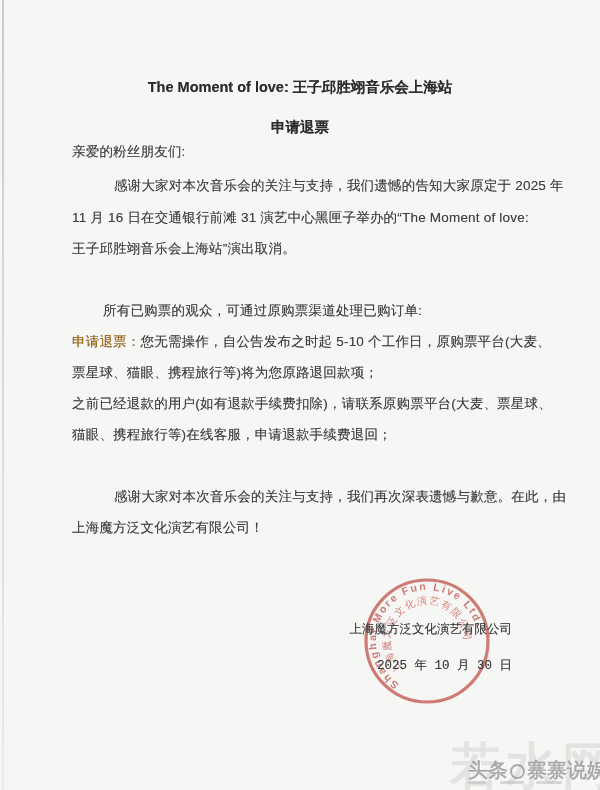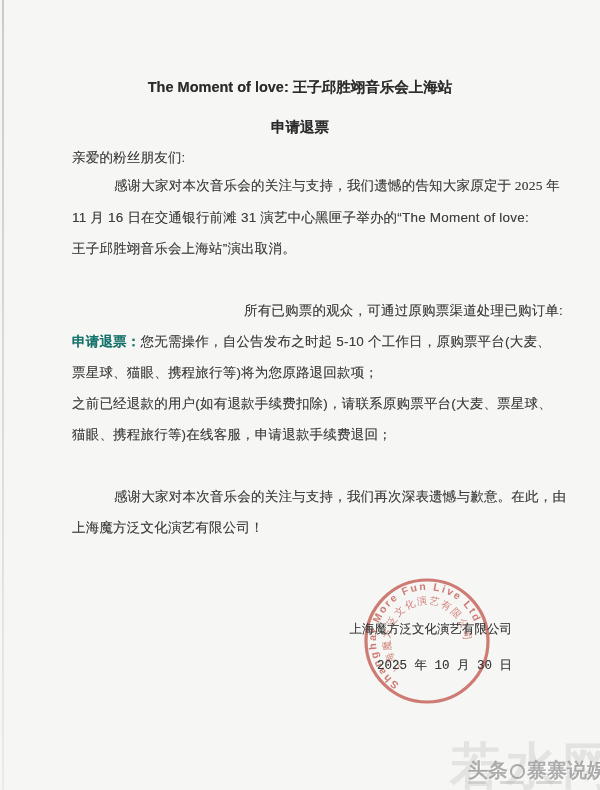"亲爱的粉丝朋友们:" div.line { top: 149px -> 143px }
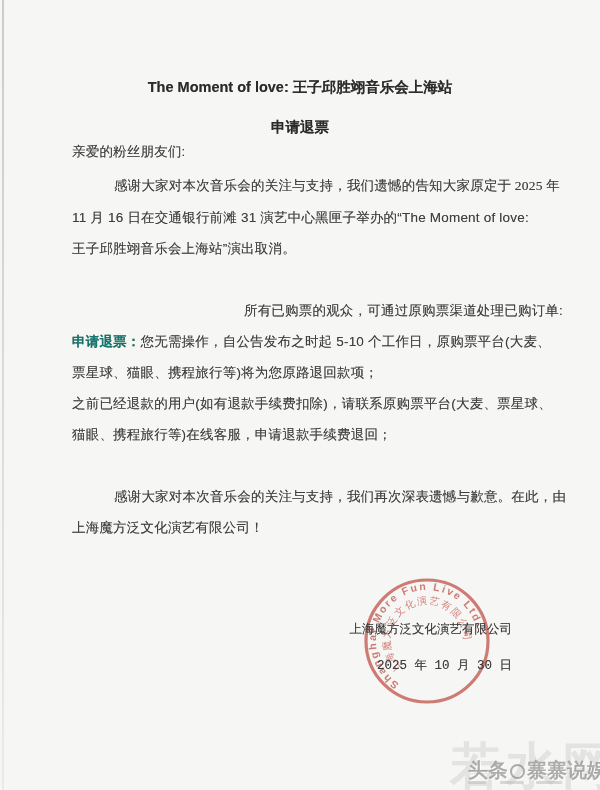"感谢大家对本次音乐会的关注与支持，我们遗憾的告知大家原定于 2025 年" .ind-lg { font-family: Liberation Serif, serif -> none }
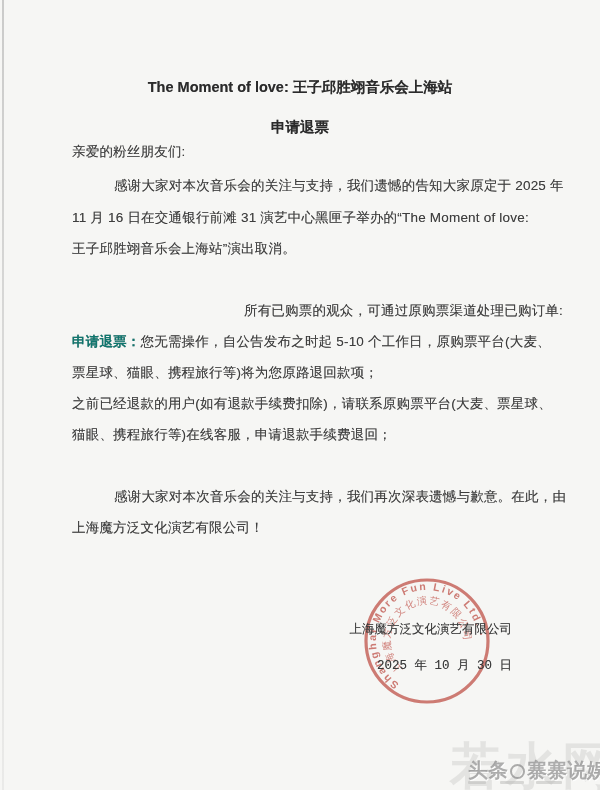"所有已购票的观众，可通过原购票渠道处理已购订单:" .ind-sm { text-align: right -> none }
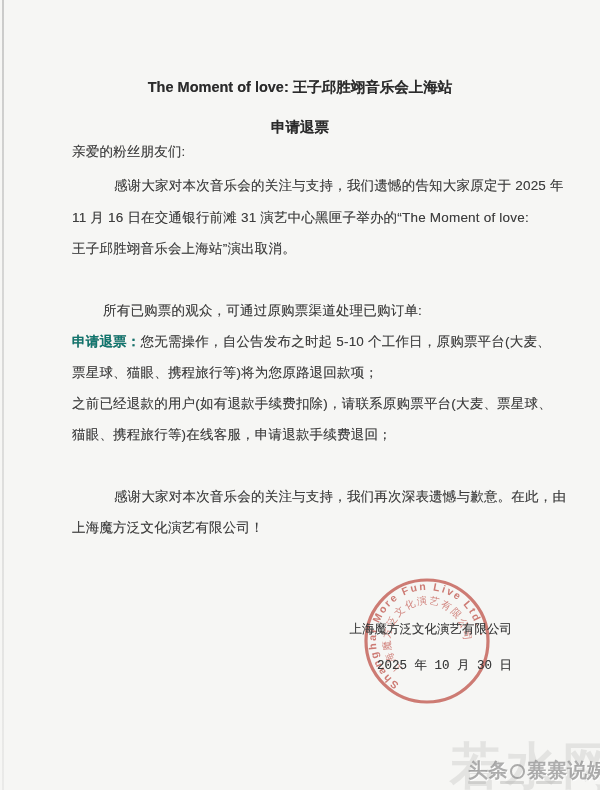"申请退票：" .bold-prefix { color: #0f766e -> #a16207; font-weight: bold -> normal }
